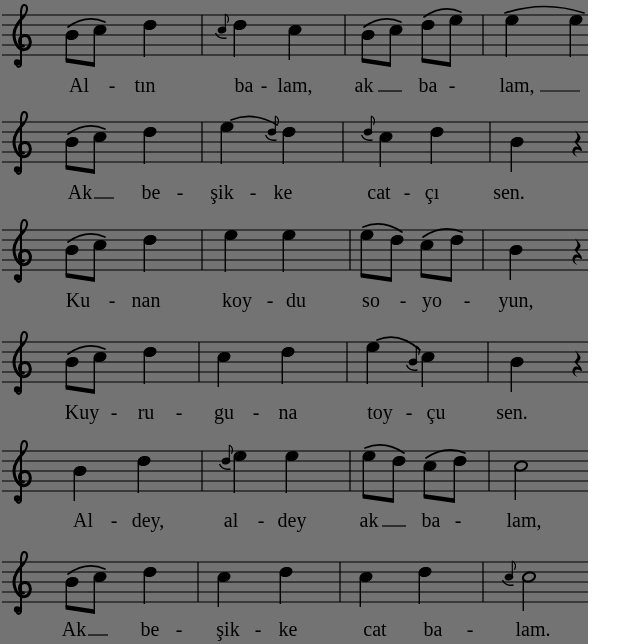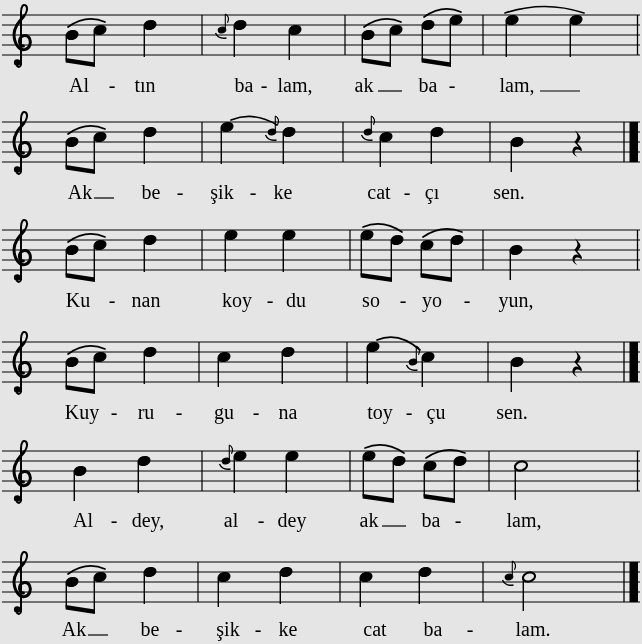"Al" .page { background: #e5e5e5 -> #737373; width: 642px -> 588px }
